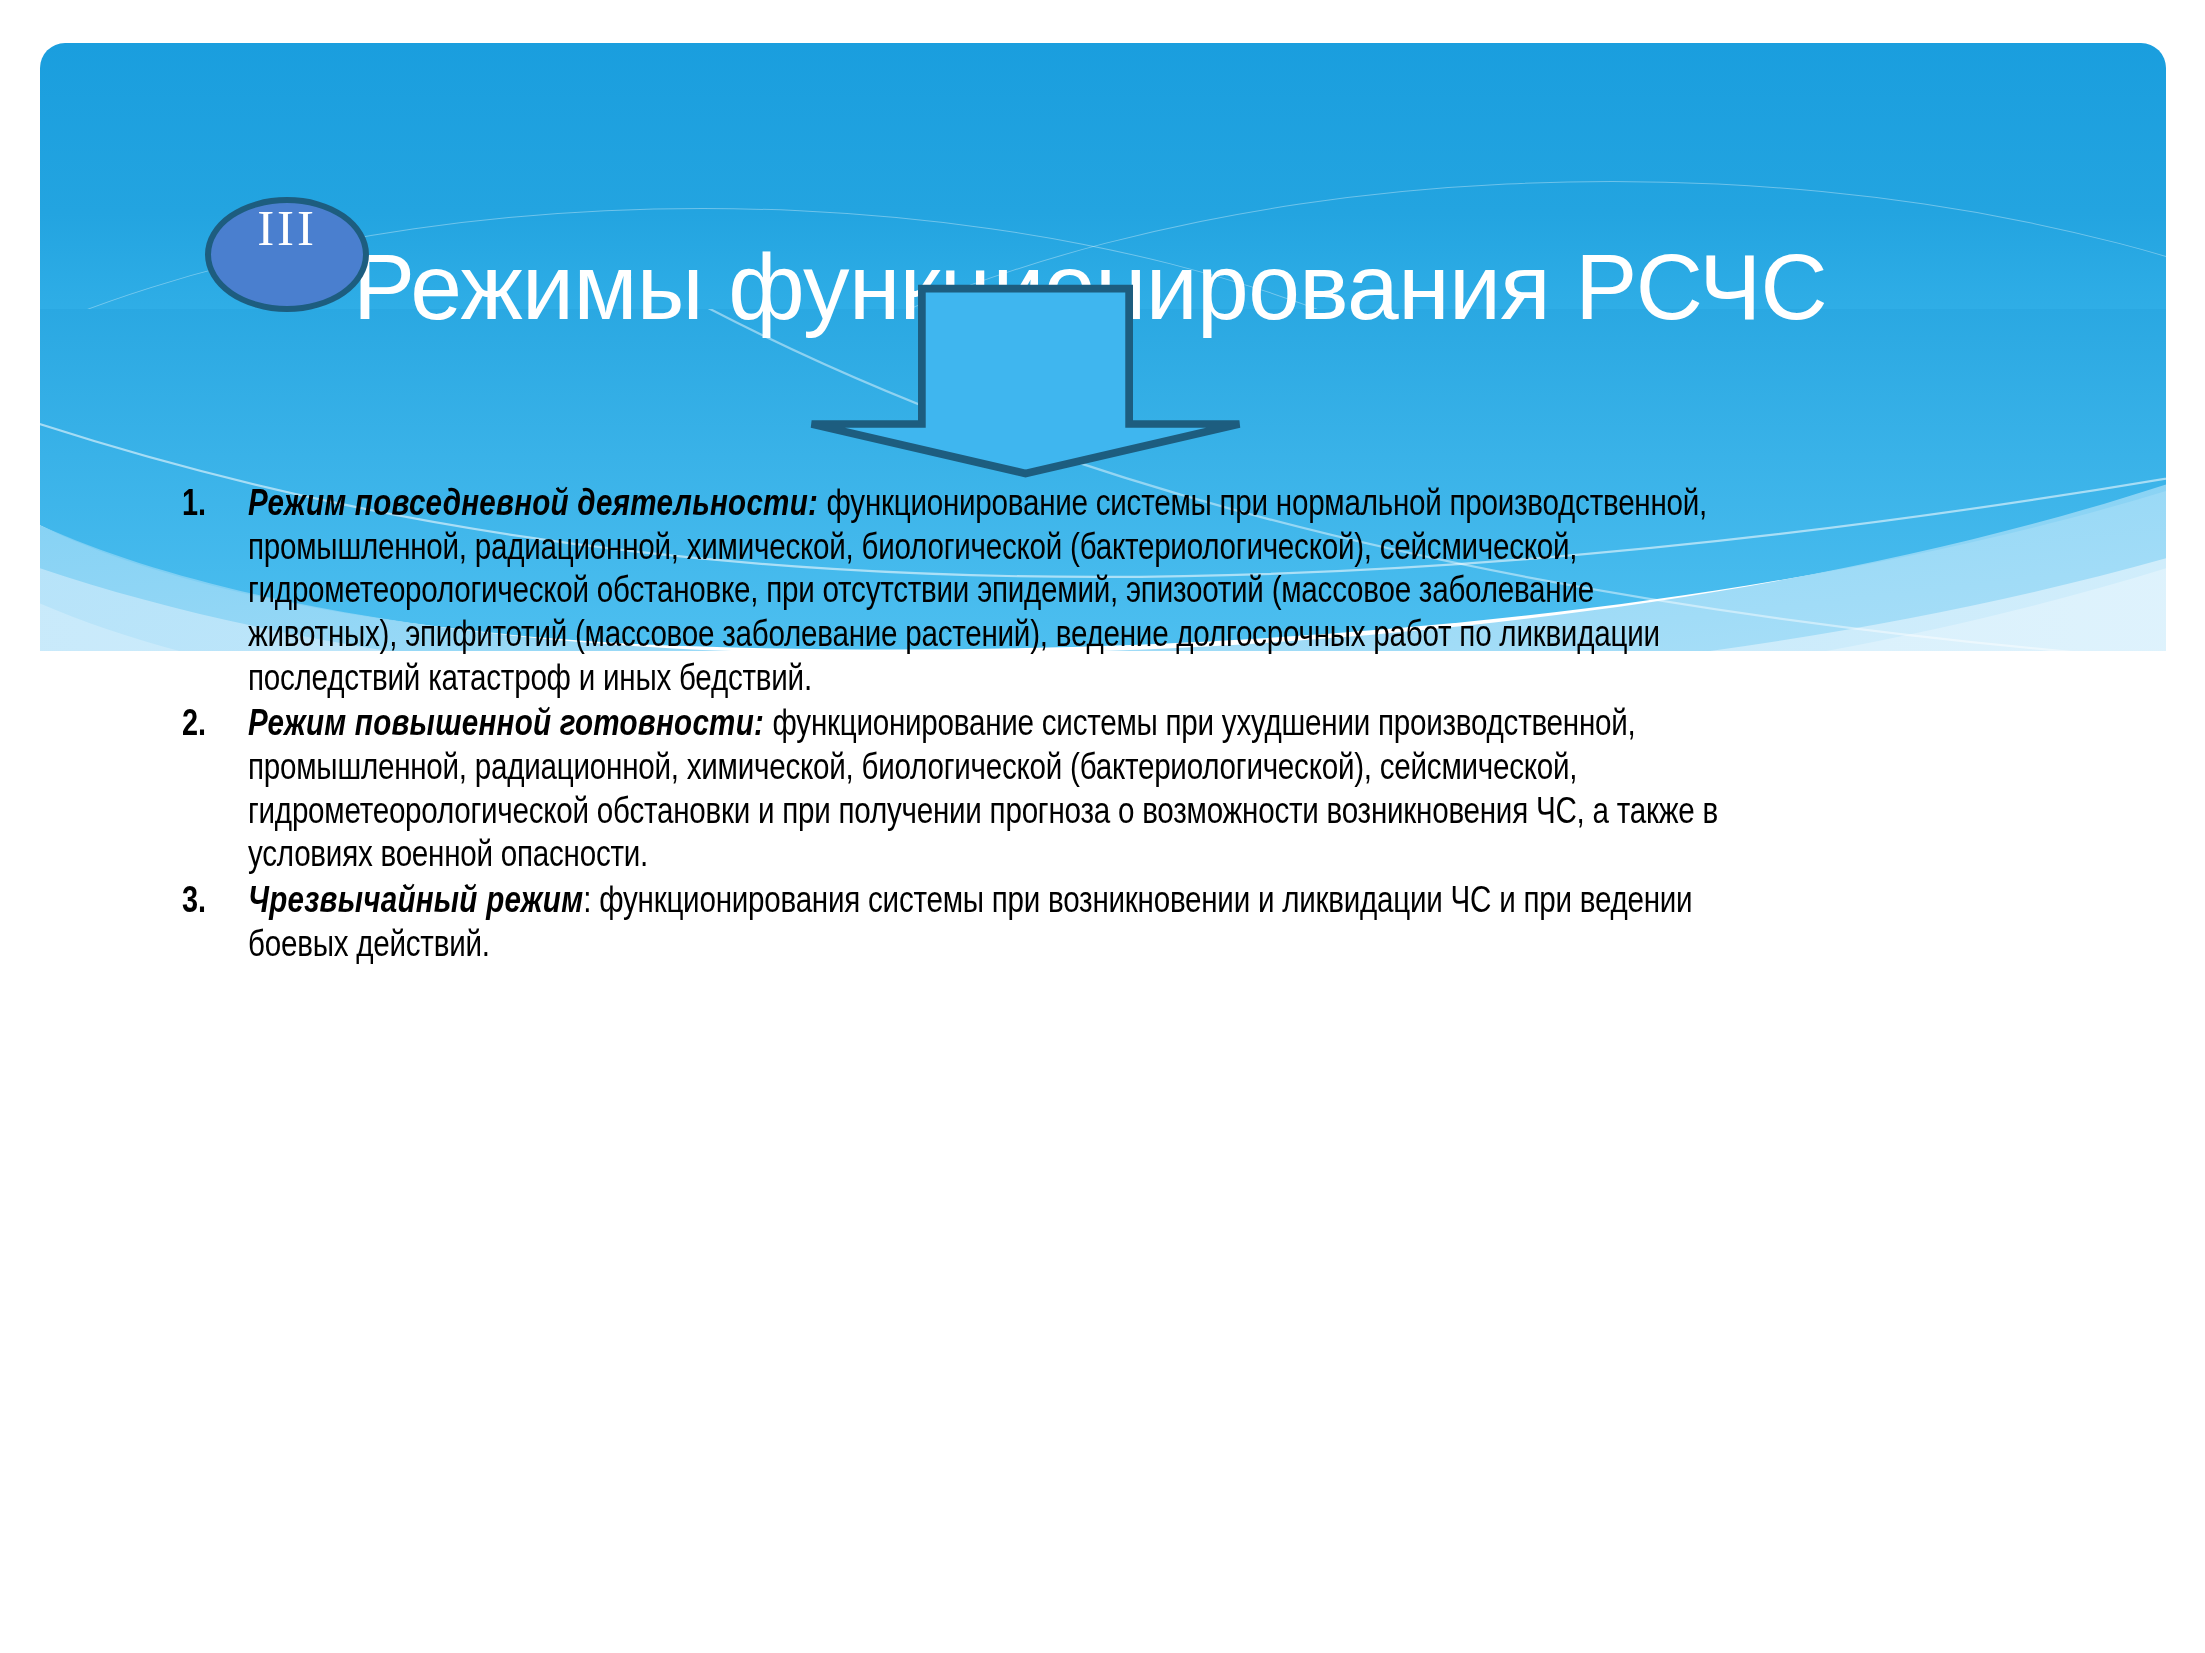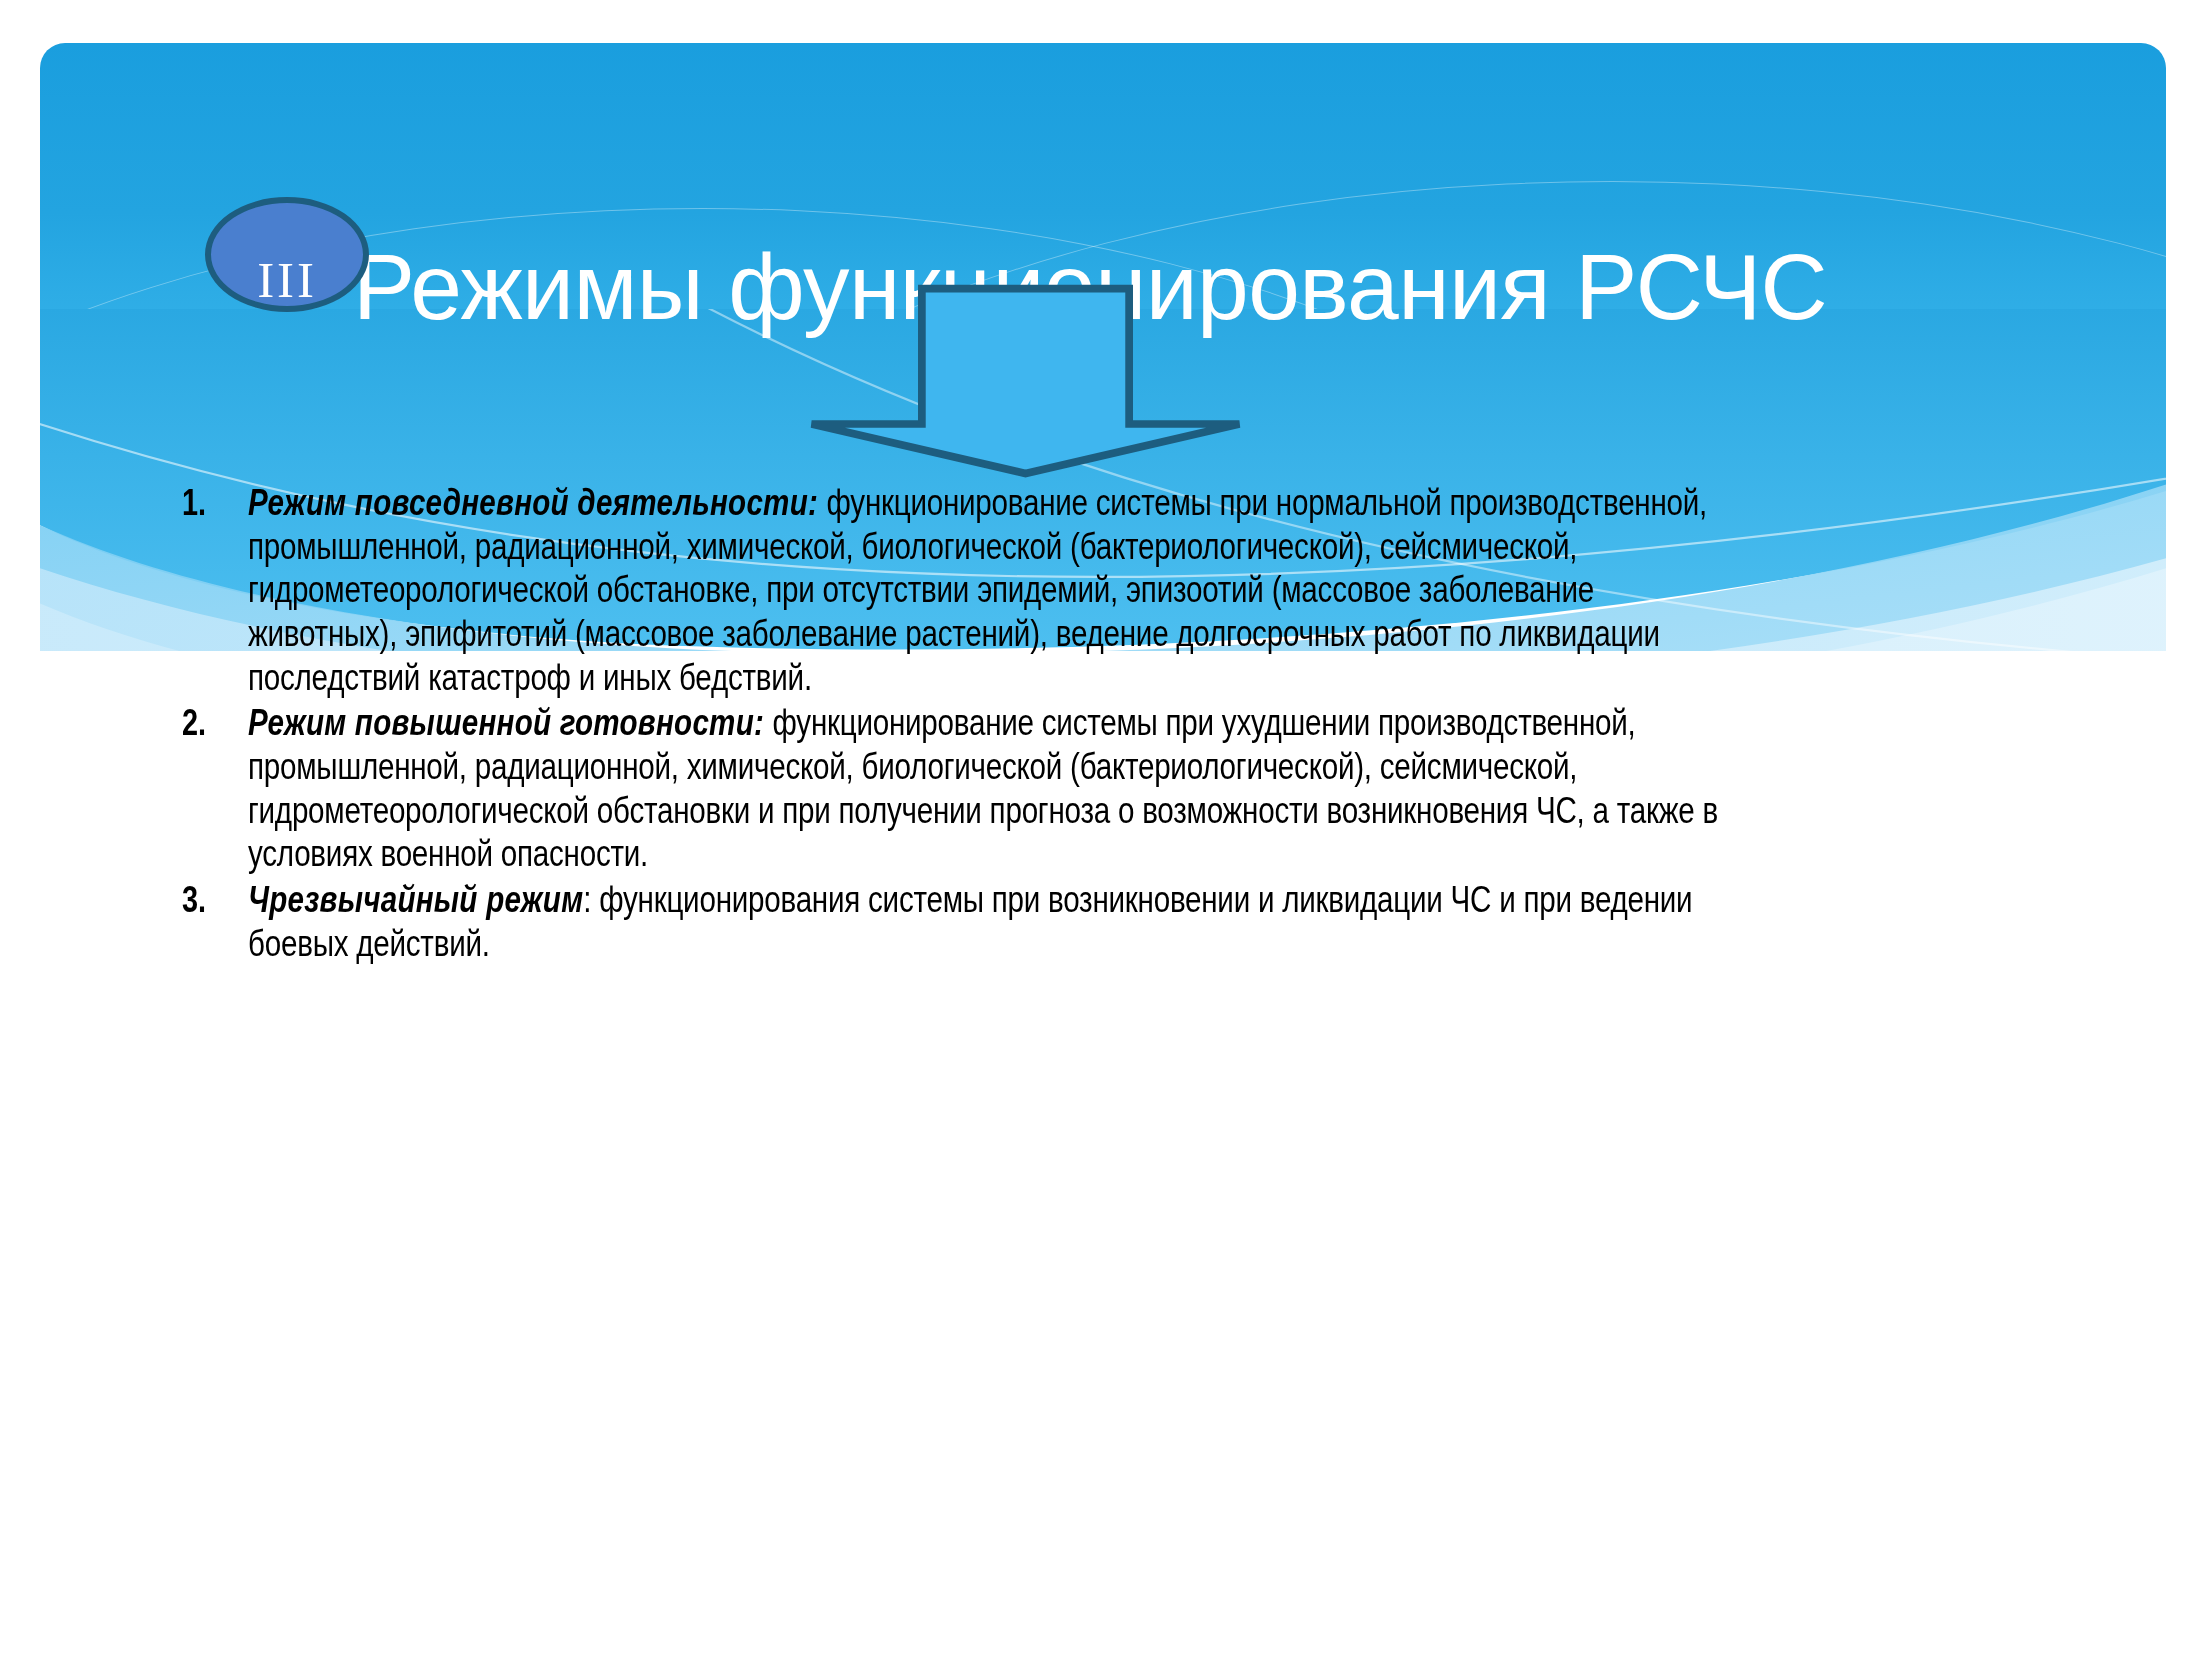"III" .badge { align-items: flex-end -> flex-start }
